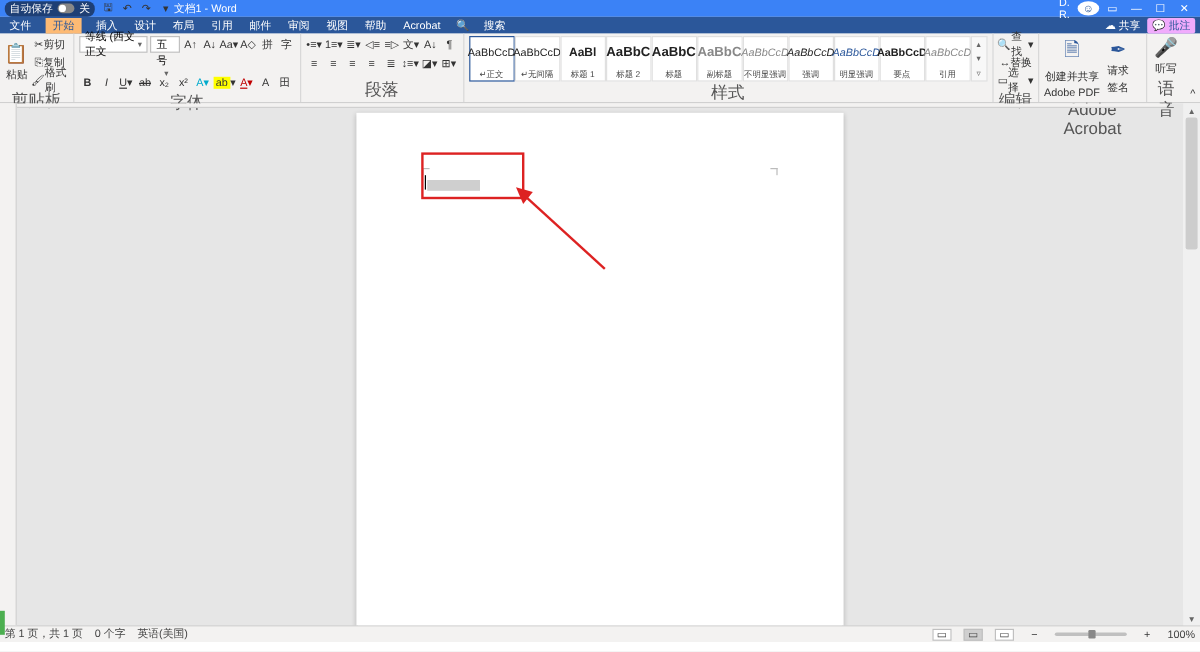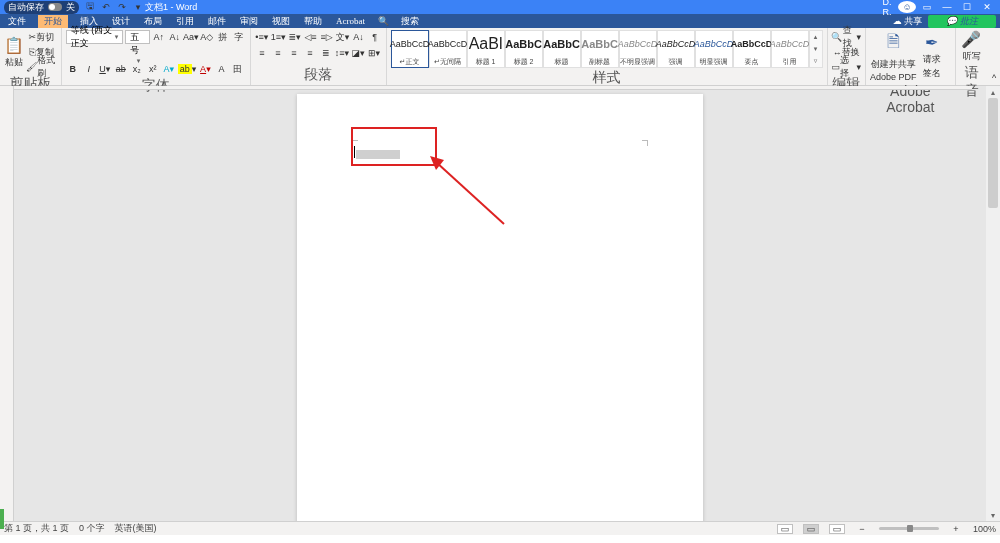"文件" .tabs .tab { font-family: Liberation Serif, serif -> none }
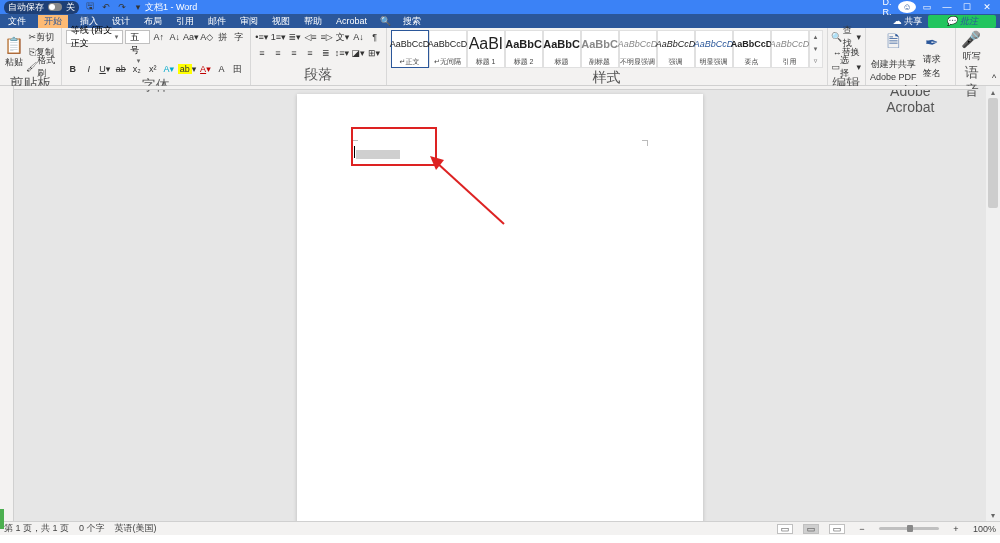"💬 批注" .tabs .comments { background: #22c55e -> #f0abfc; font-style: italic -> none; padding: 0 18px -> 0 4px }
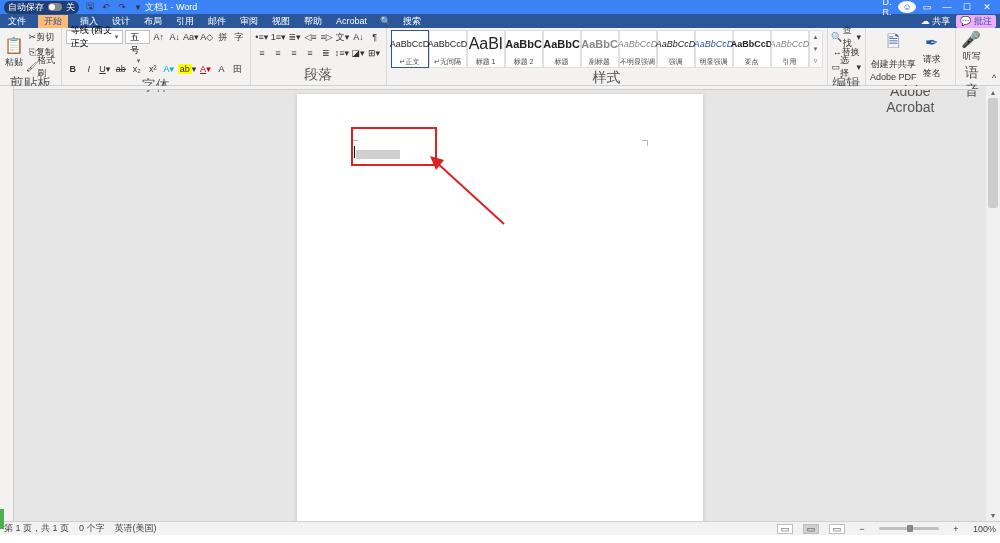"AaBl" .style-item.big .sample { font-size: 16px -> 10px; font-weight: normal -> bold }
